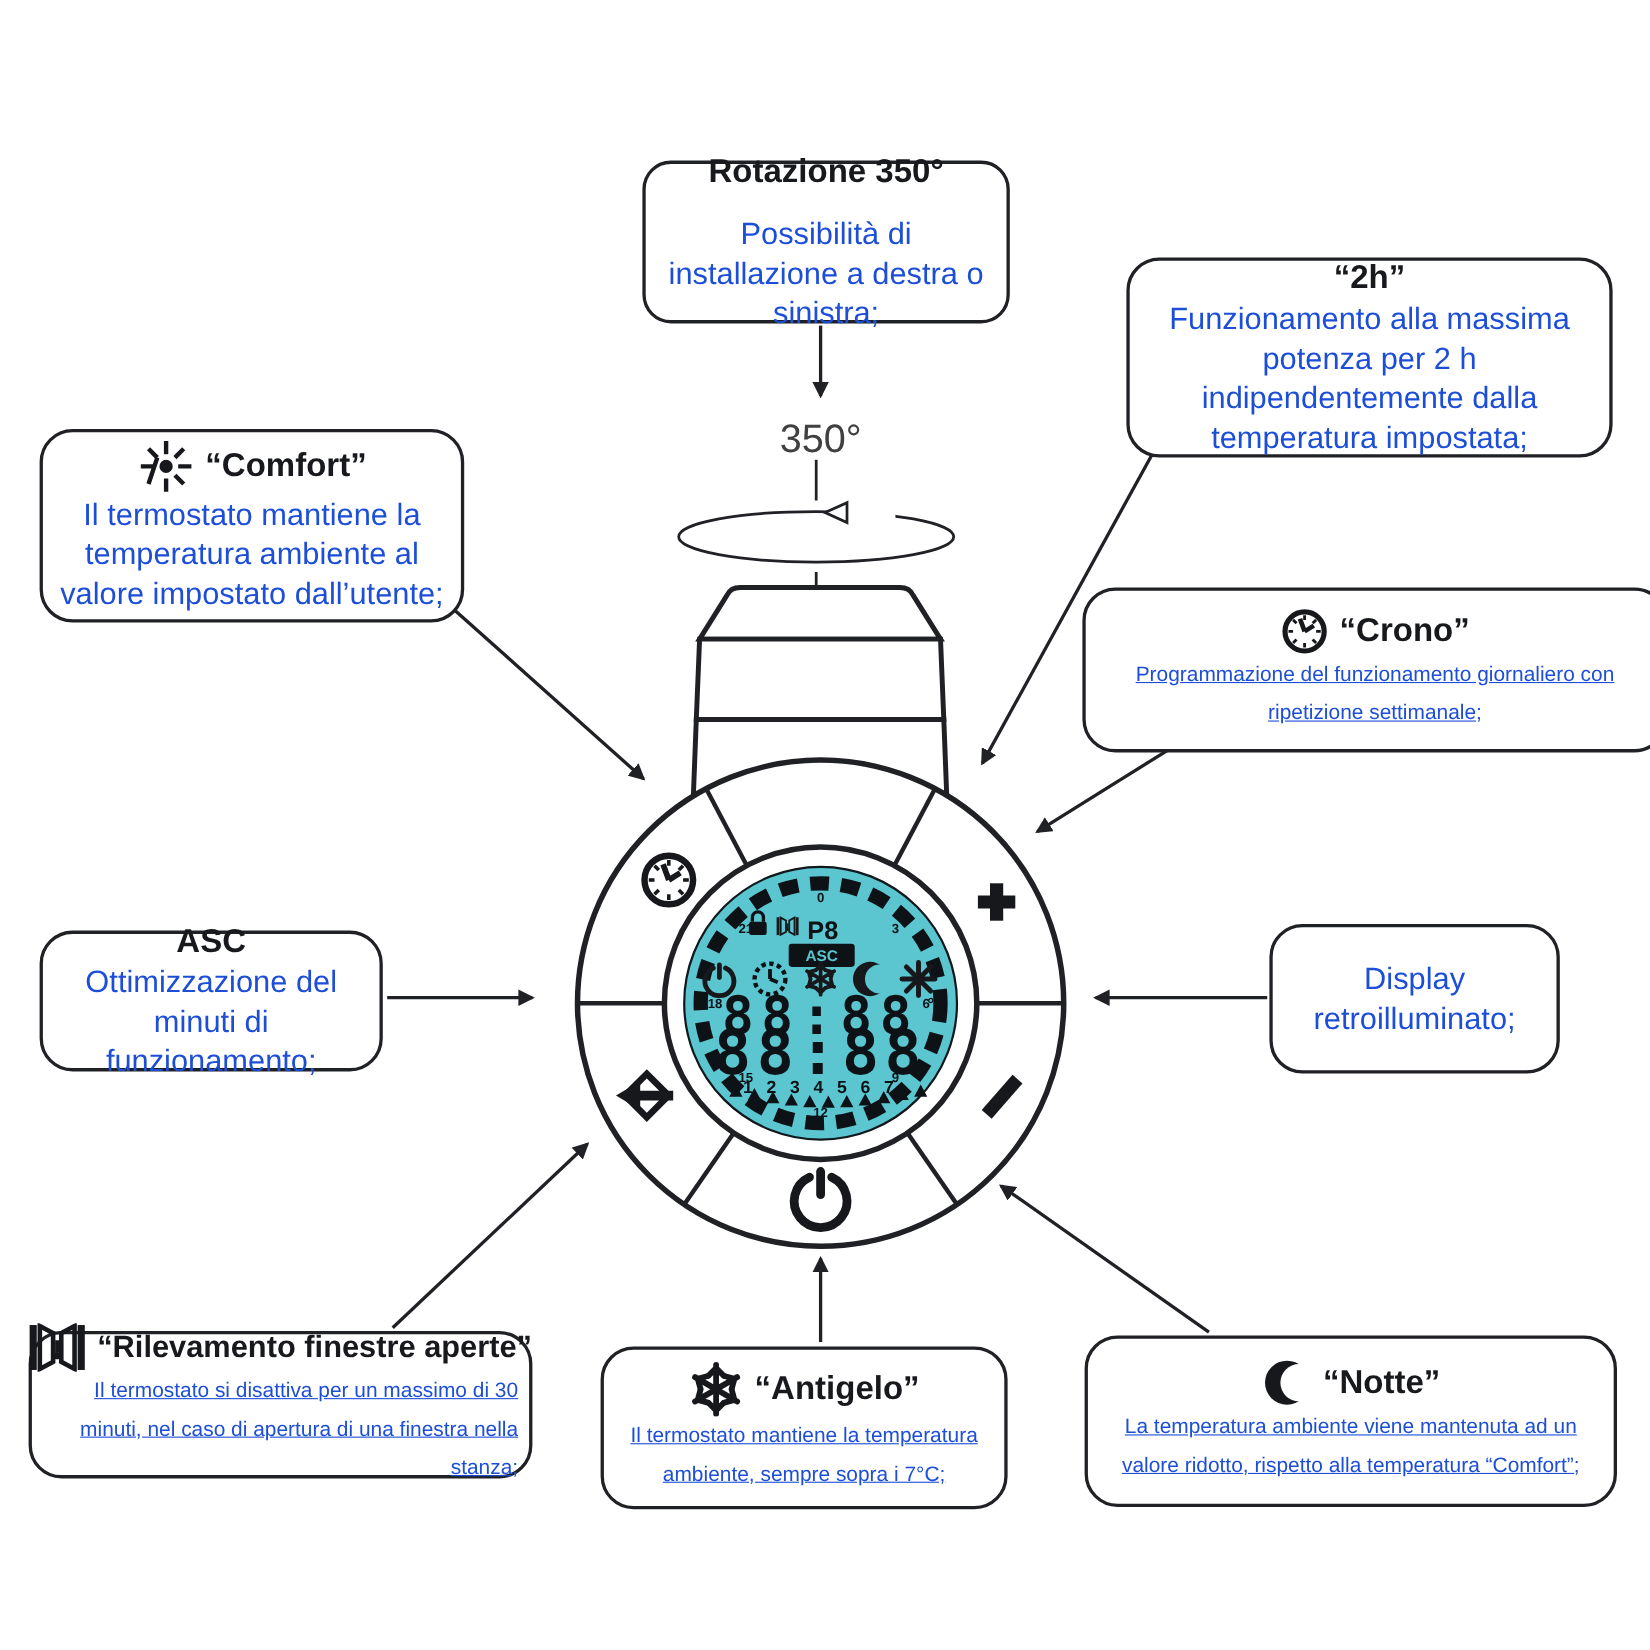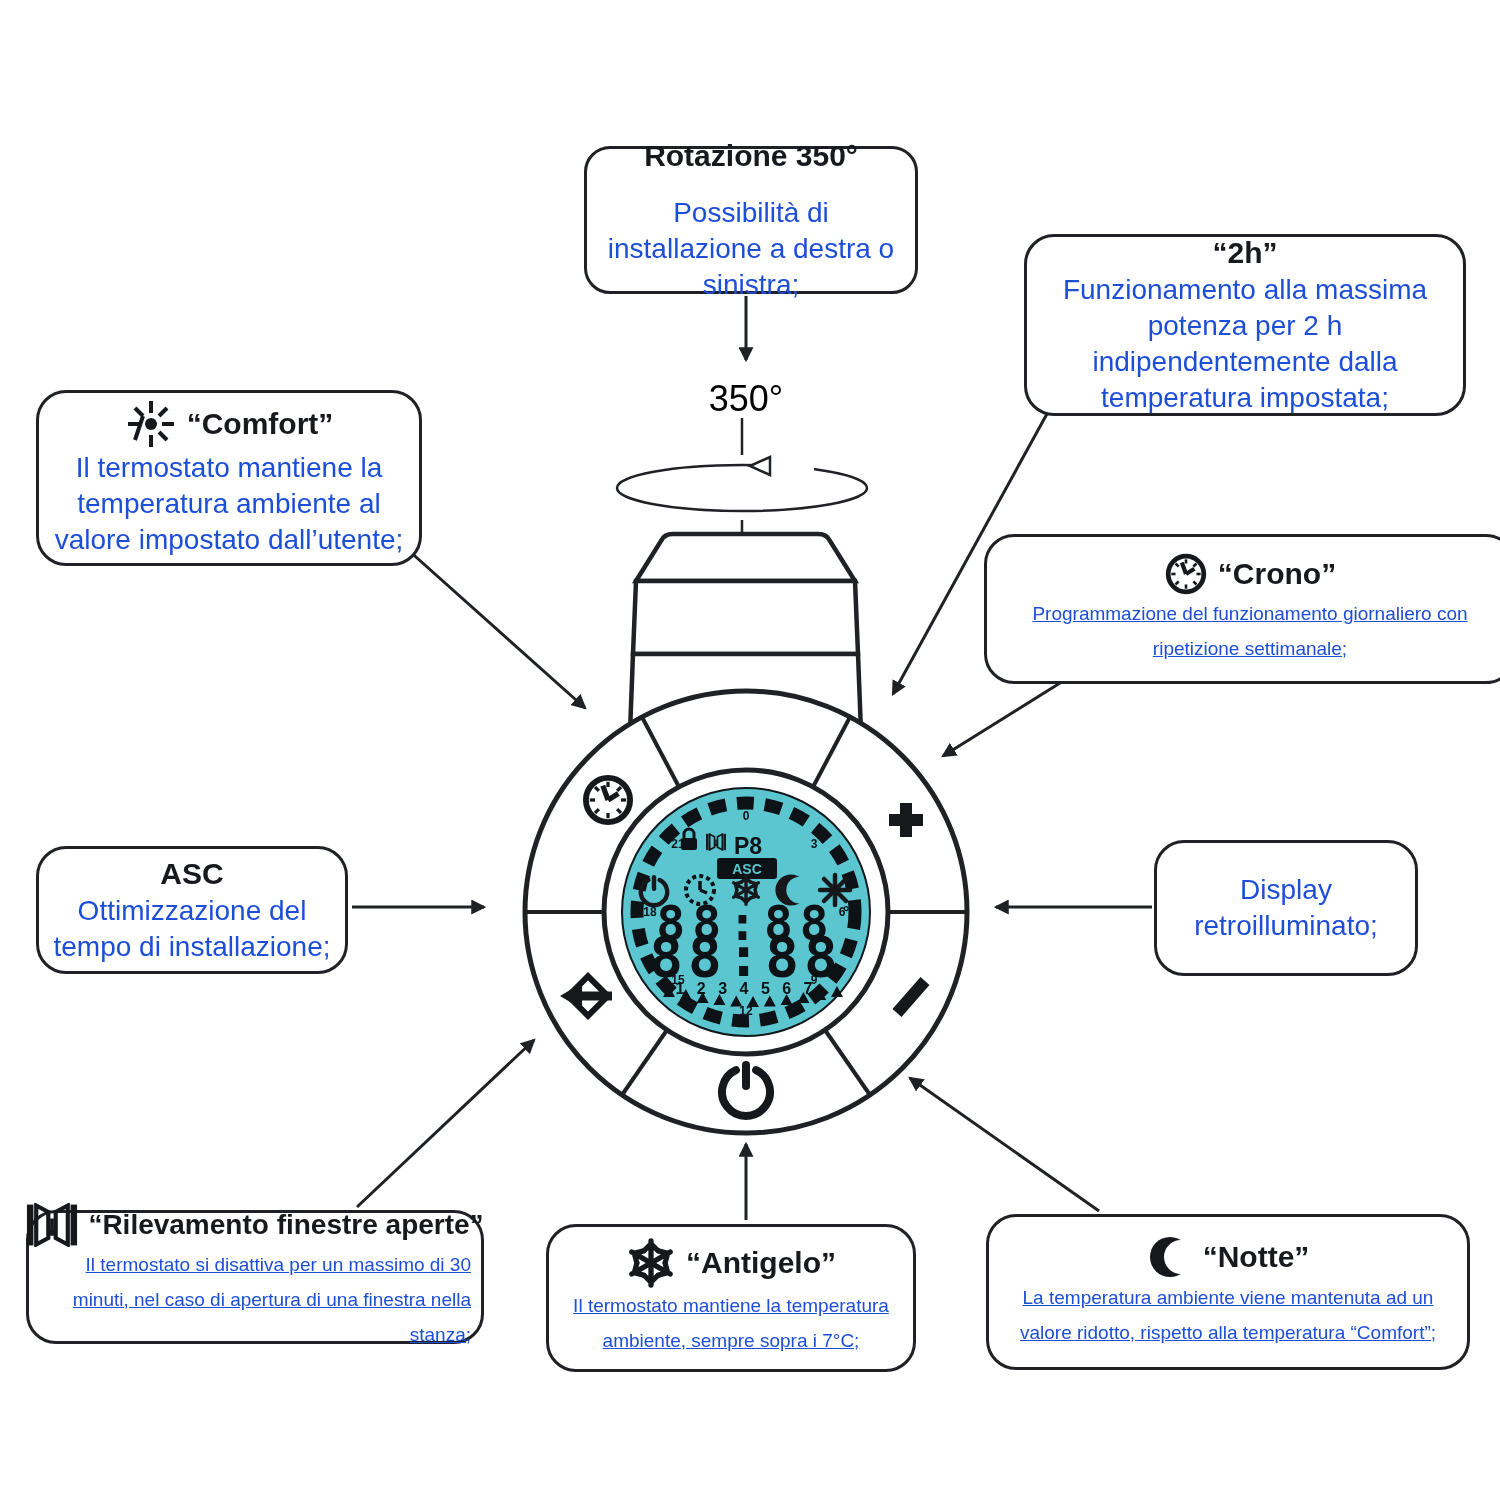"350°" .rot-label { color: #000000 -> #404040 }
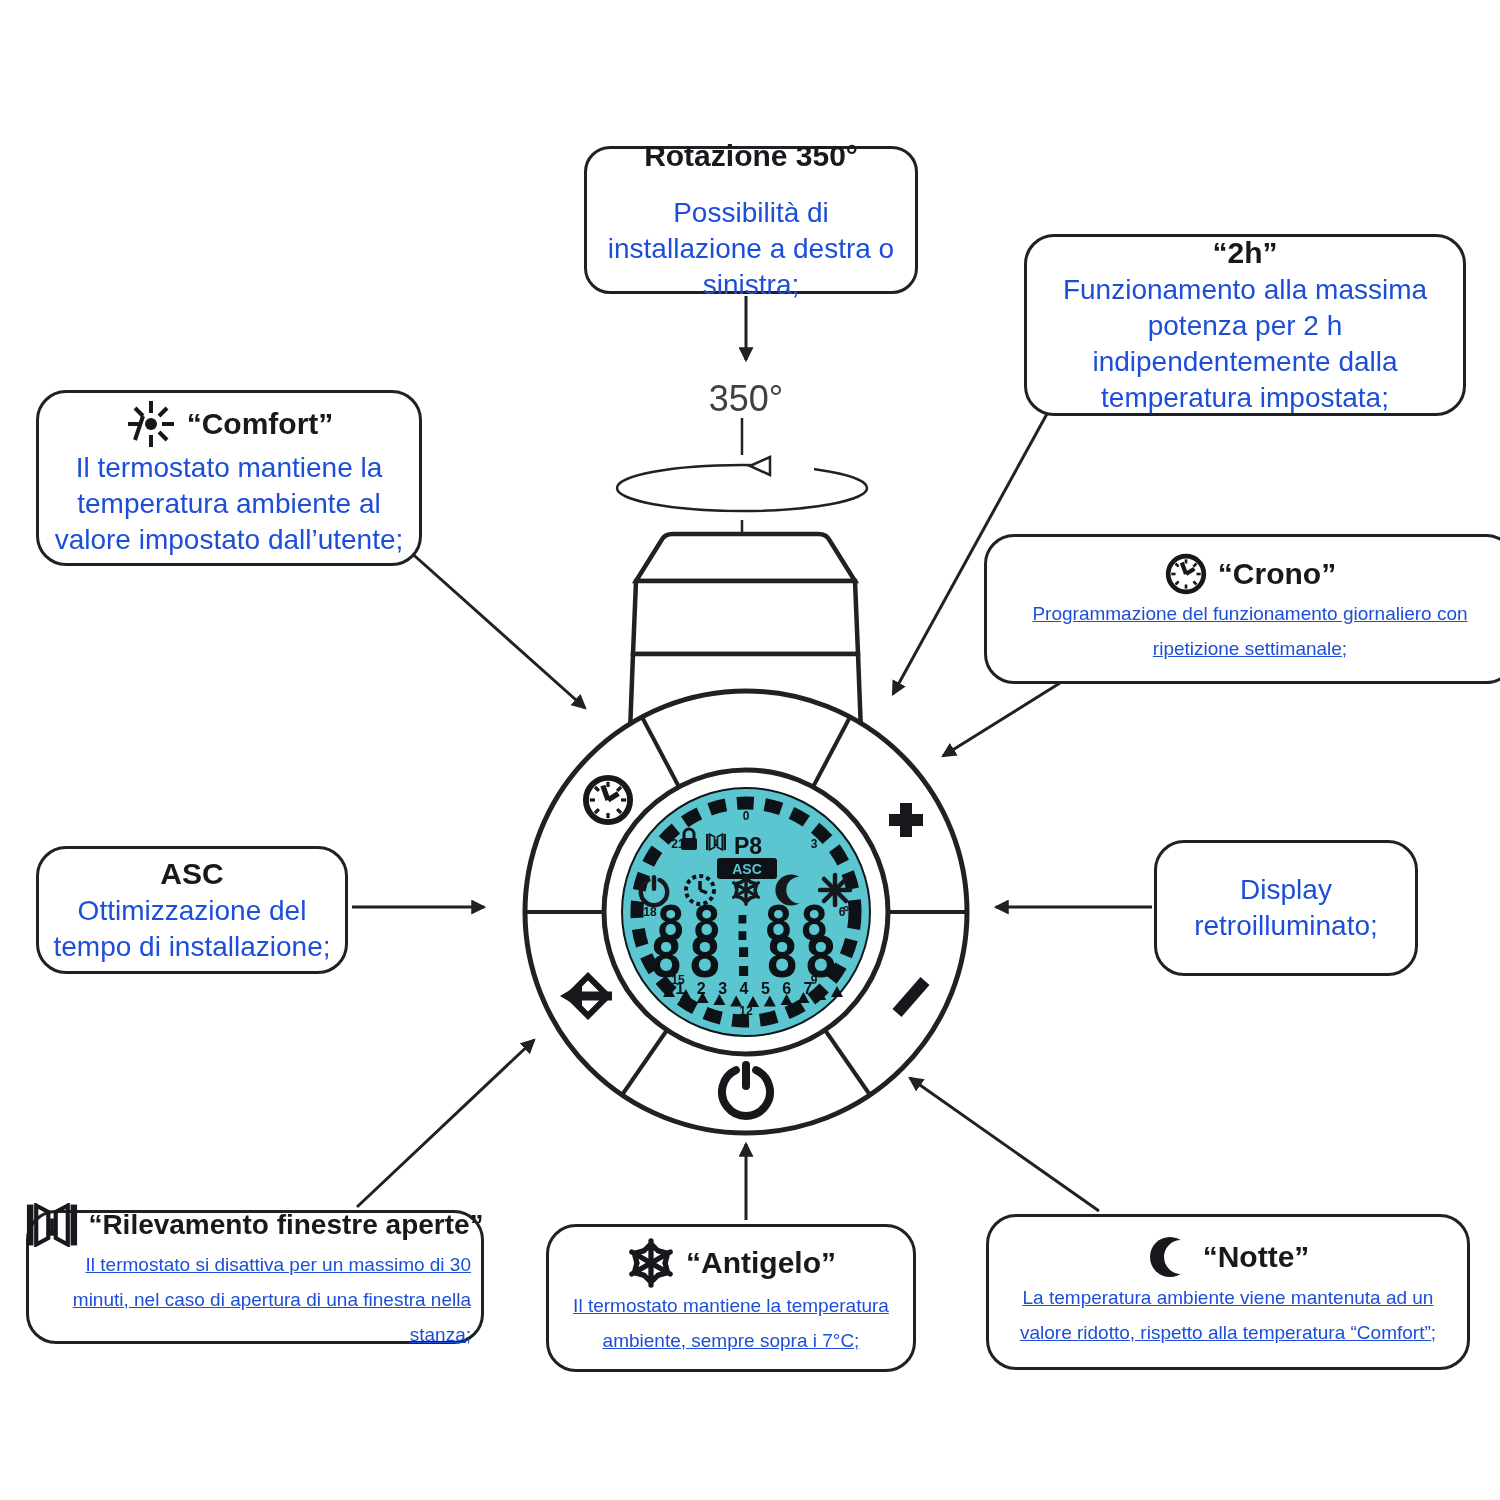"Ottimizzazione del tempo di" div.box-body { text: tempo di installazione -> minuti di funzionamento }
